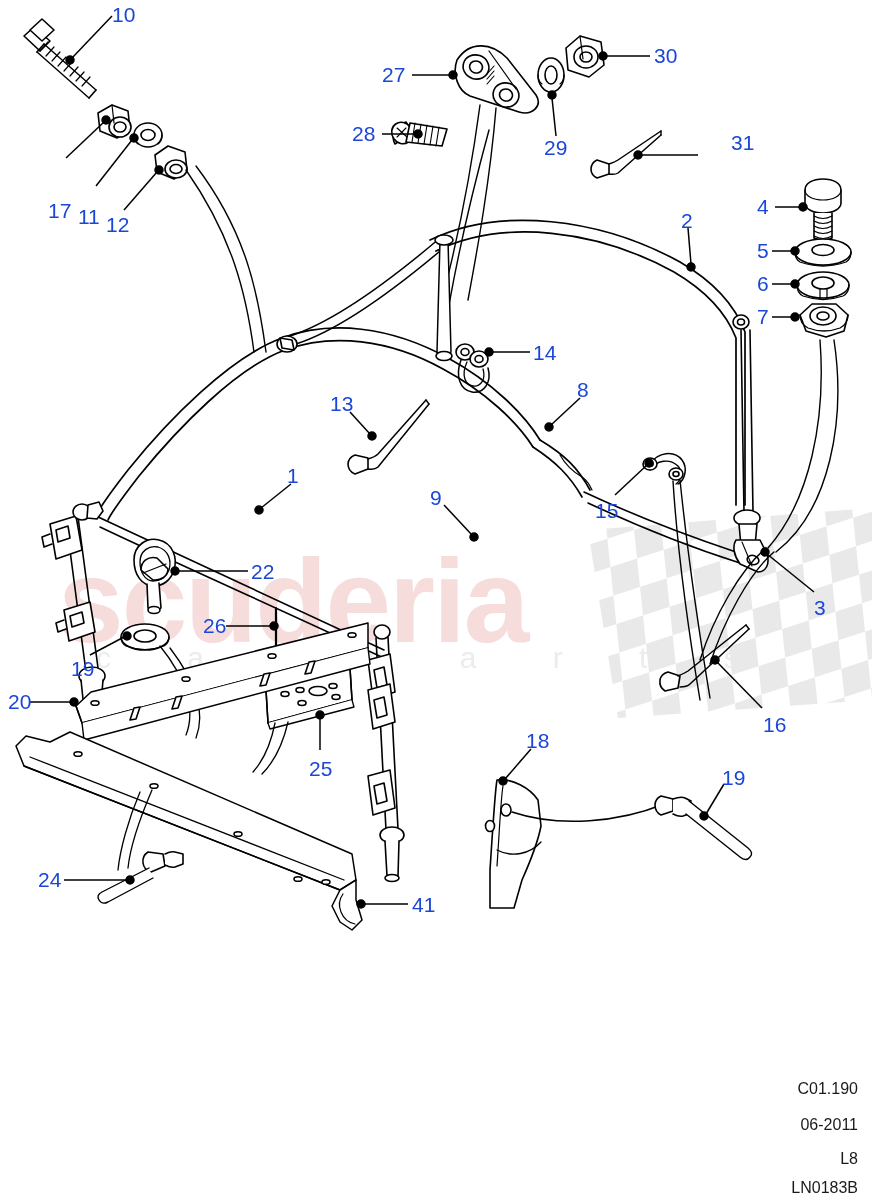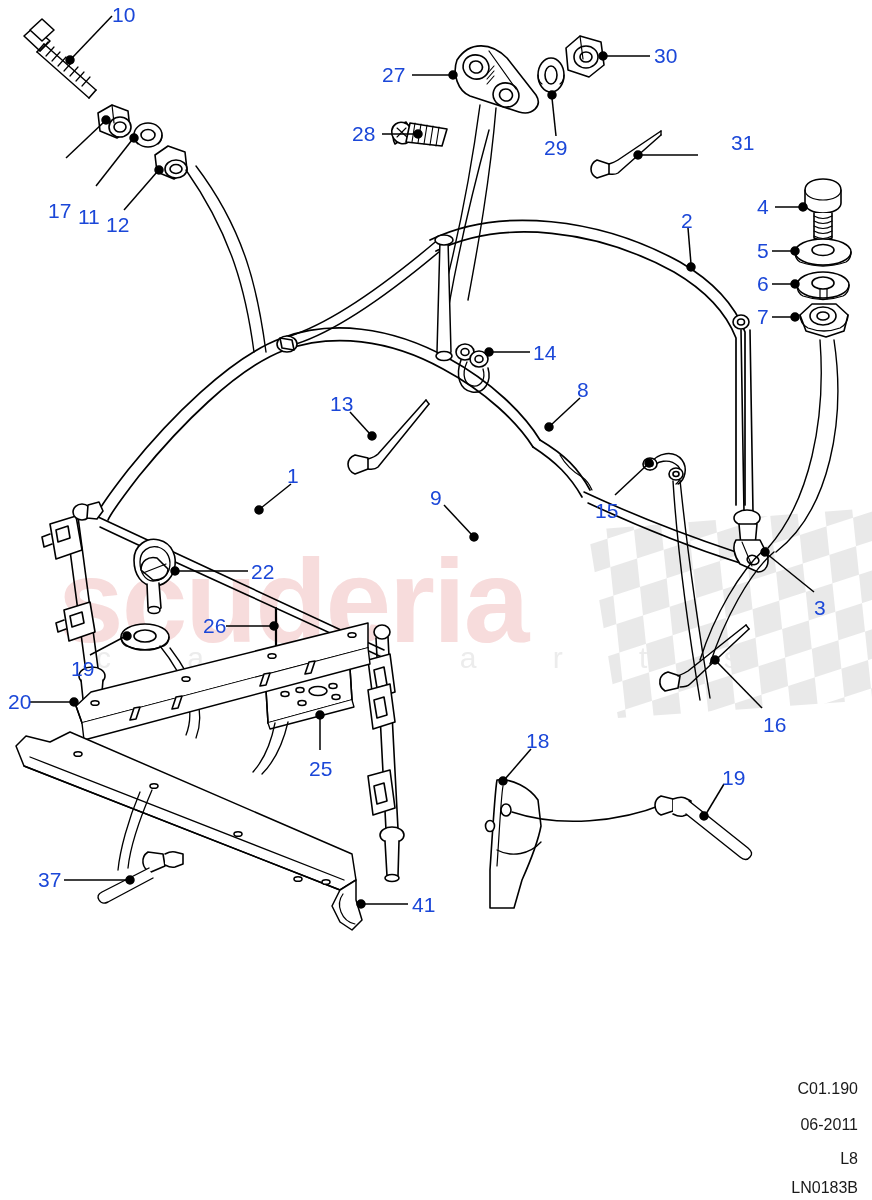"37" div.callout { text: 37 -> 24 }
